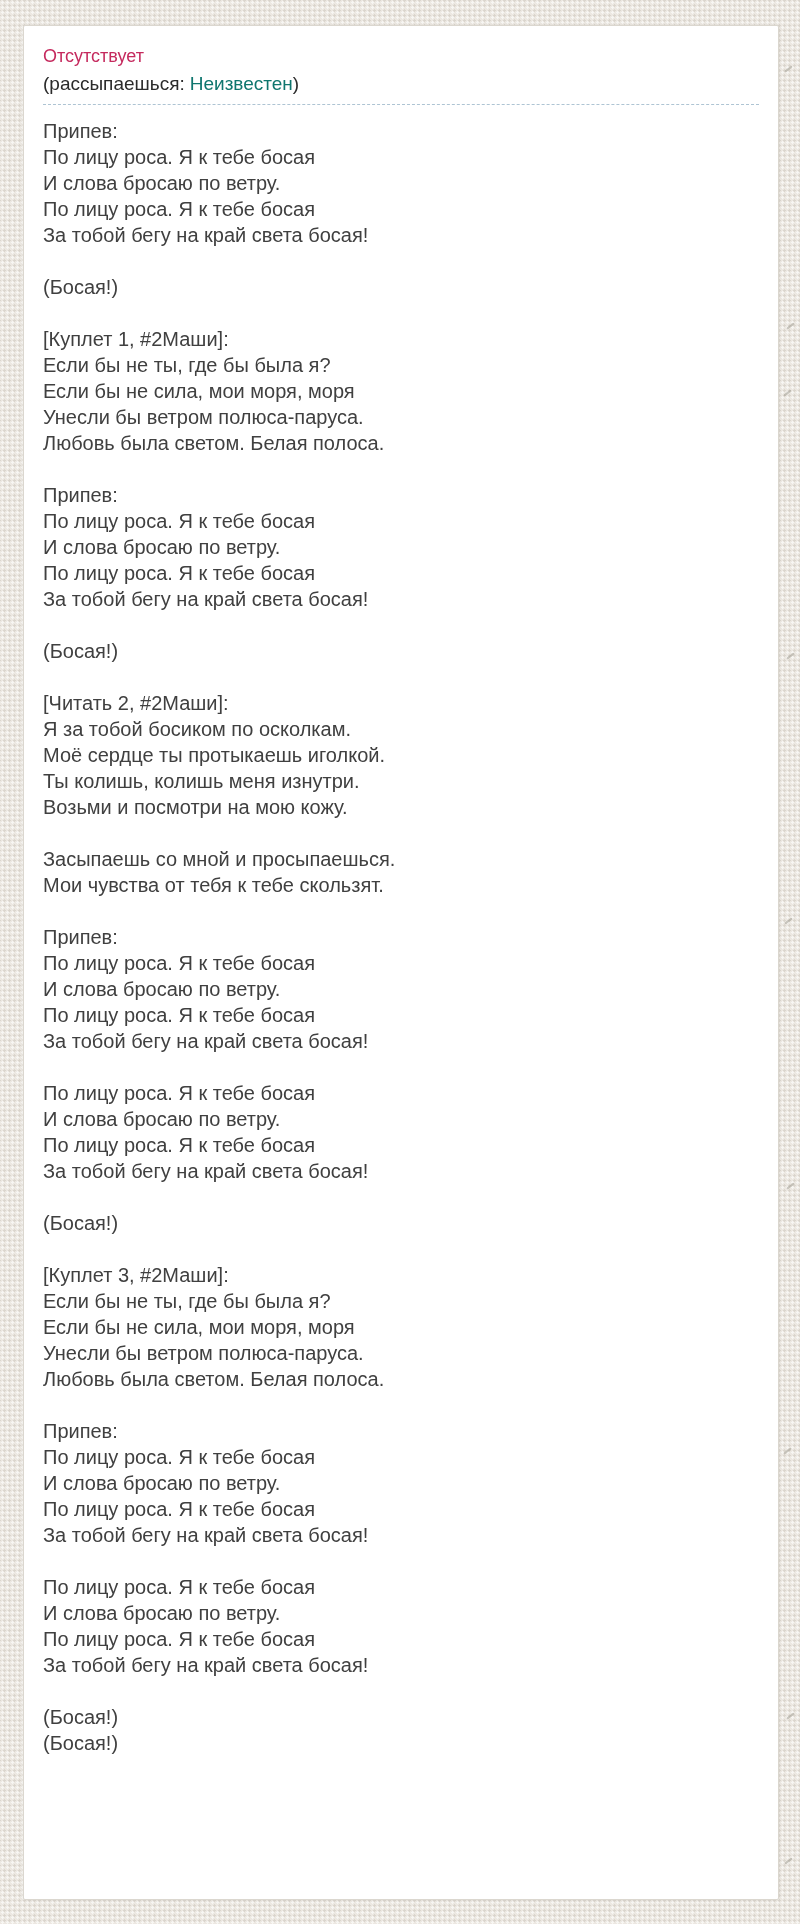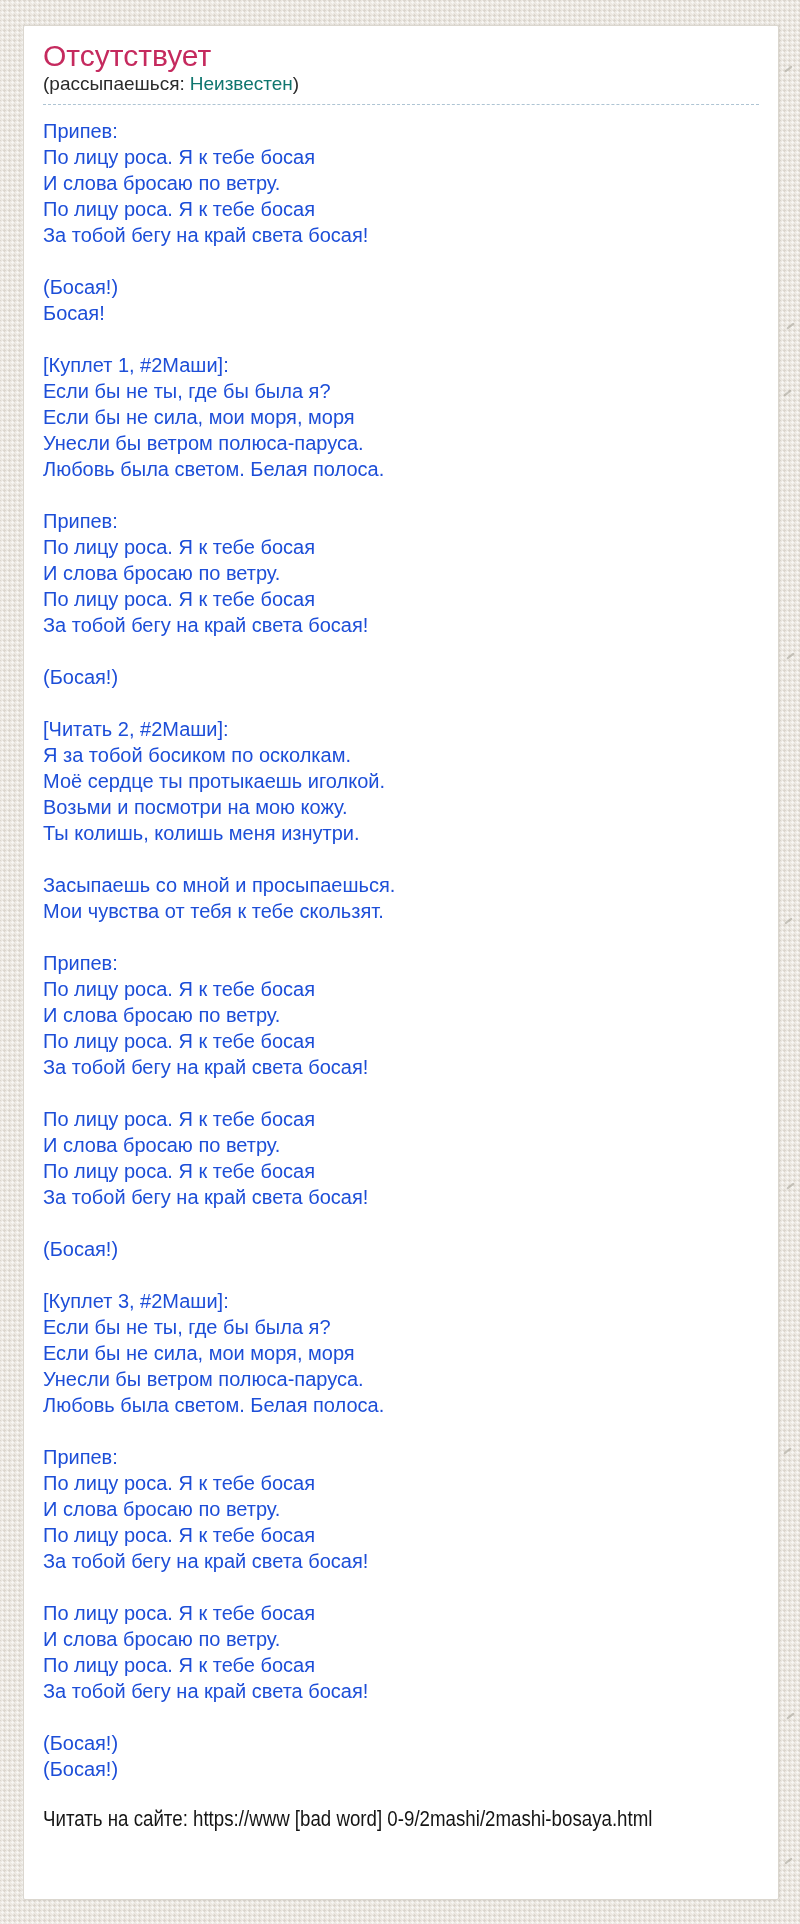"Отсутствует" .page-title { font-size: 30px -> 18px }
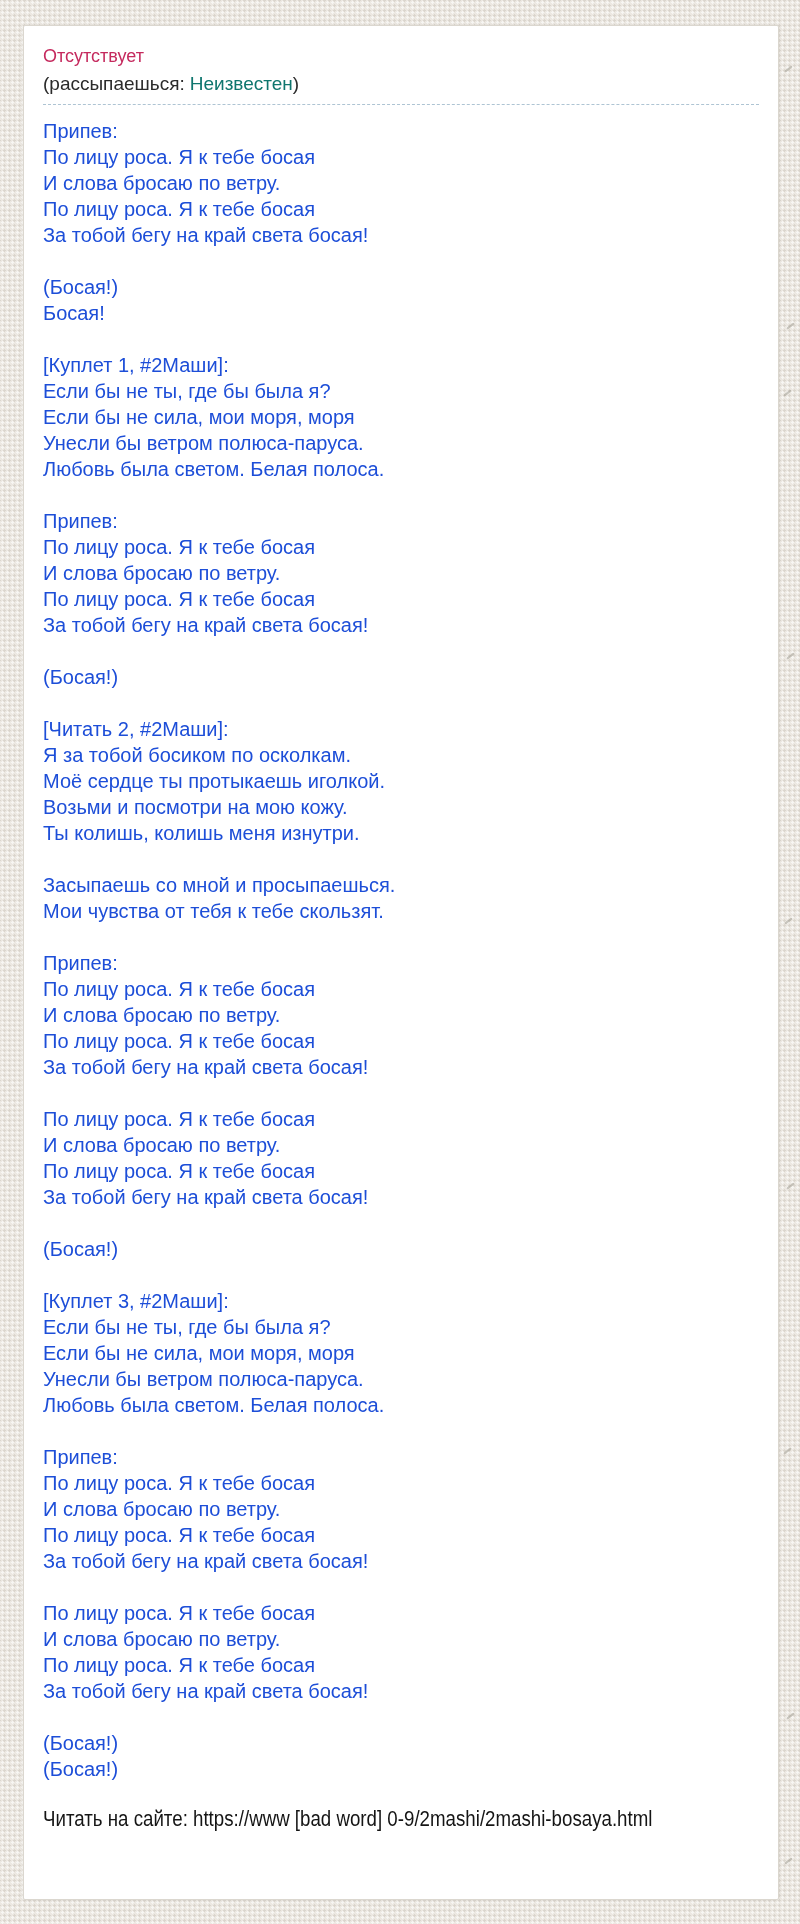"Припев:" .lyrics { color: #1d4ed8 -> #404040 }
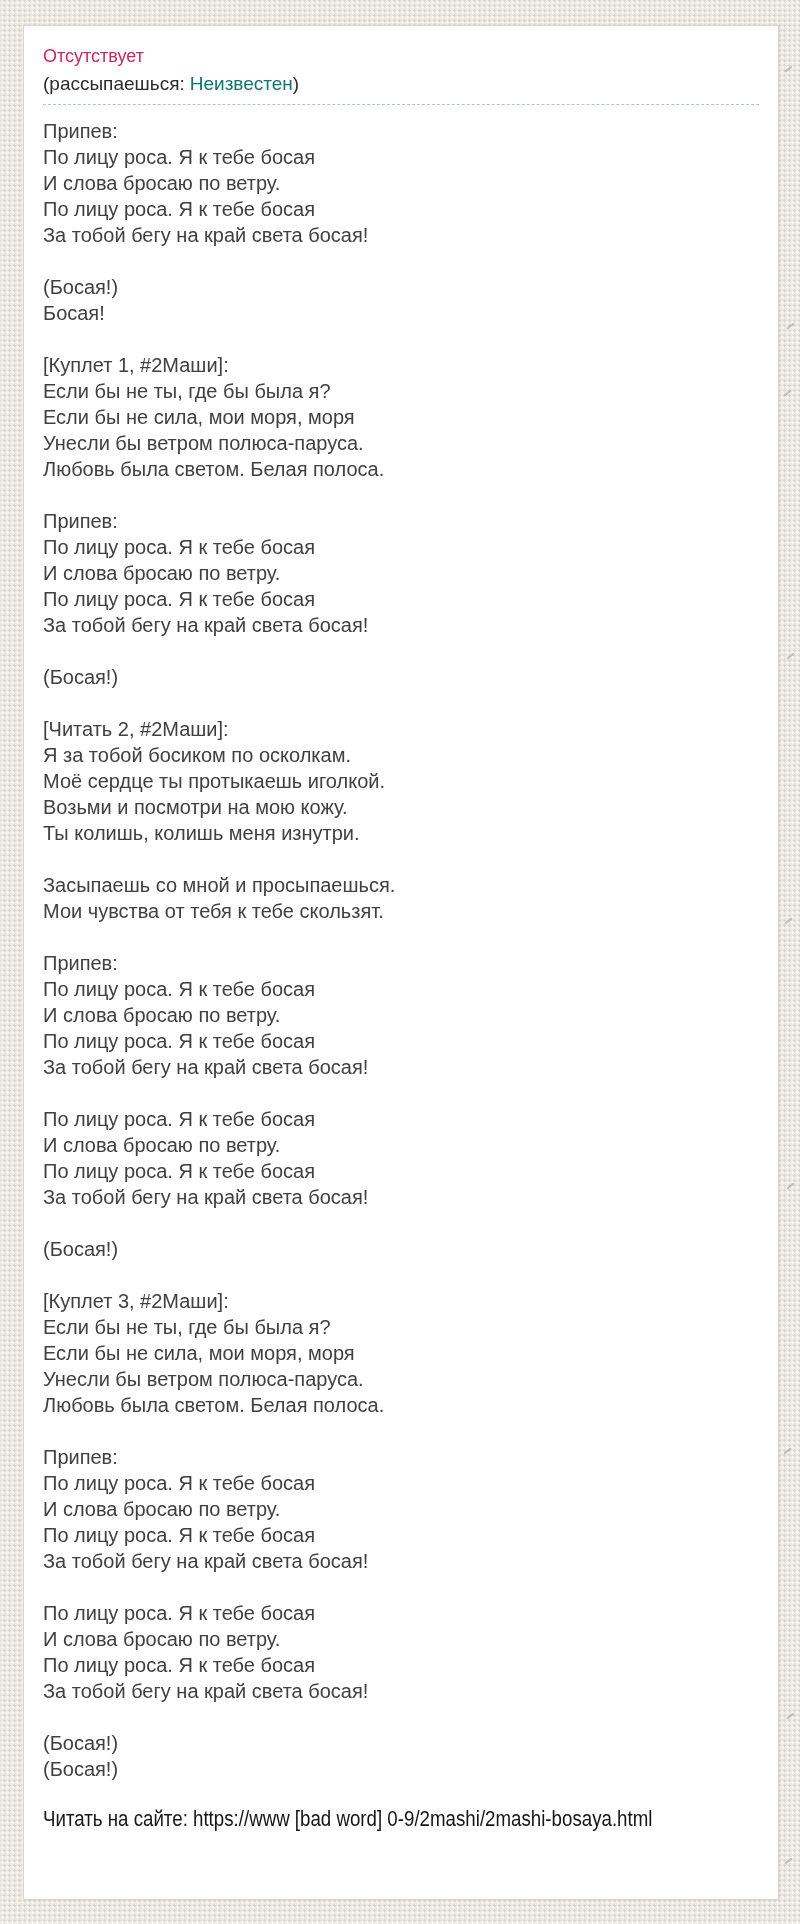"Босая!" div.lyric-line { html: <div>Босая!</div> -> none }
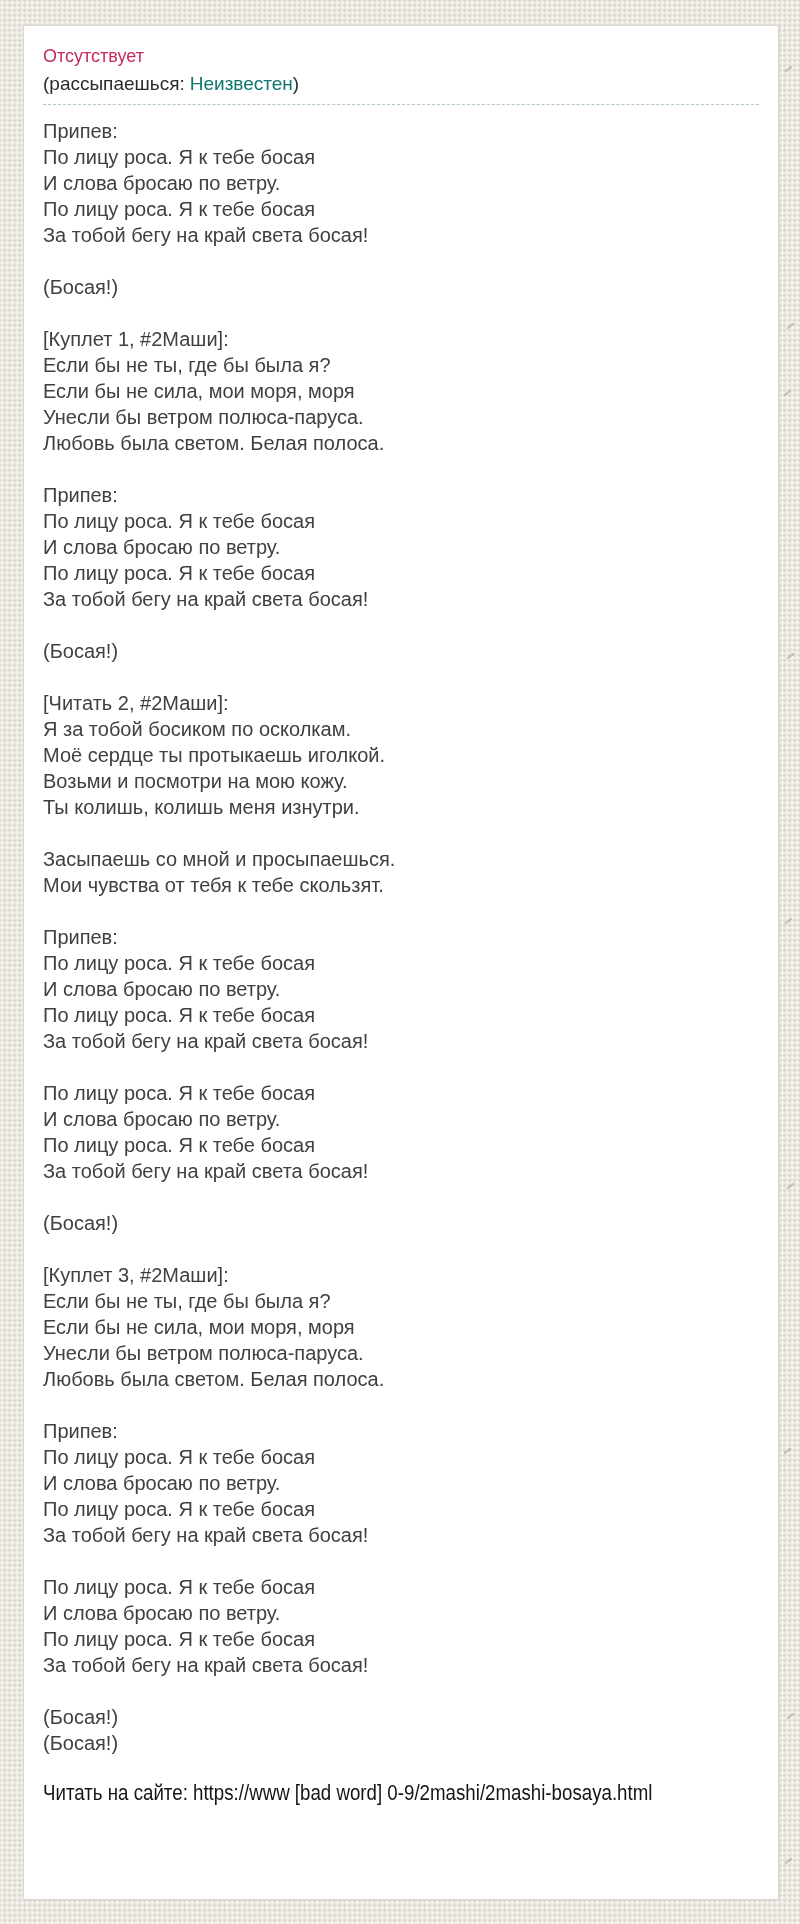"Возьми и посмотри на мою" div.lyric-line { order: before "Ты колишь, колишь меня изнутри." -> after "Ты колишь, колишь меня изнутри." }
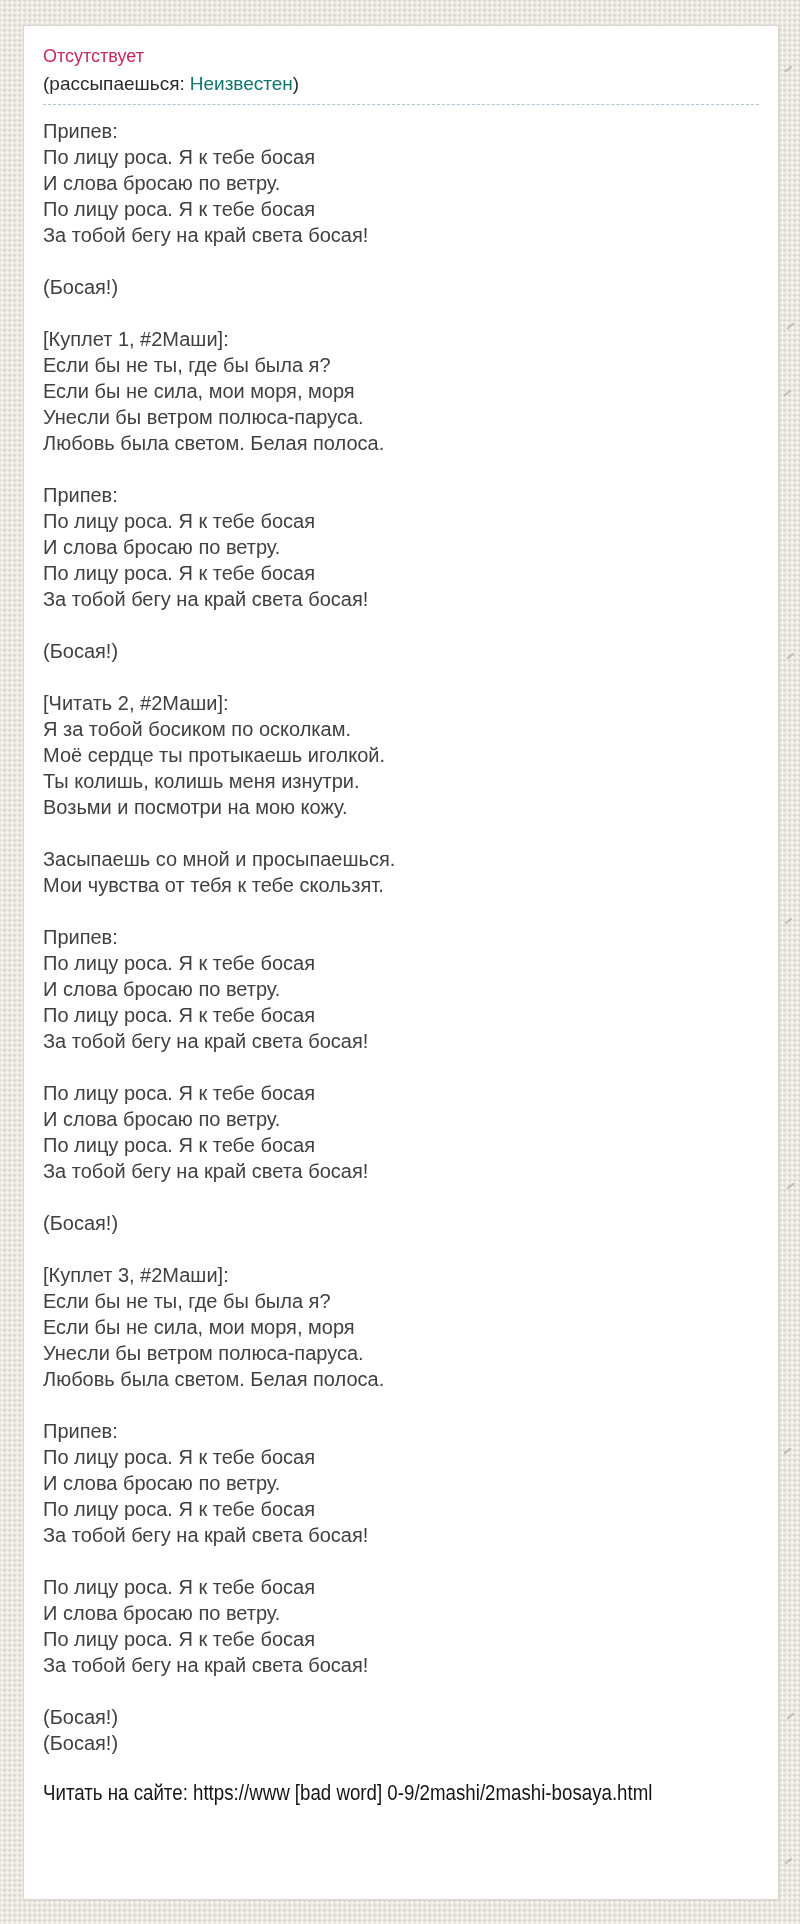"Читать на сайте: https://www [bad" div.footer-row { html: <div> <span>Читать на сайте: https://www [bad word] 0-9/2mashi/2mashi-bosaya.html</span> </div> -> none }
